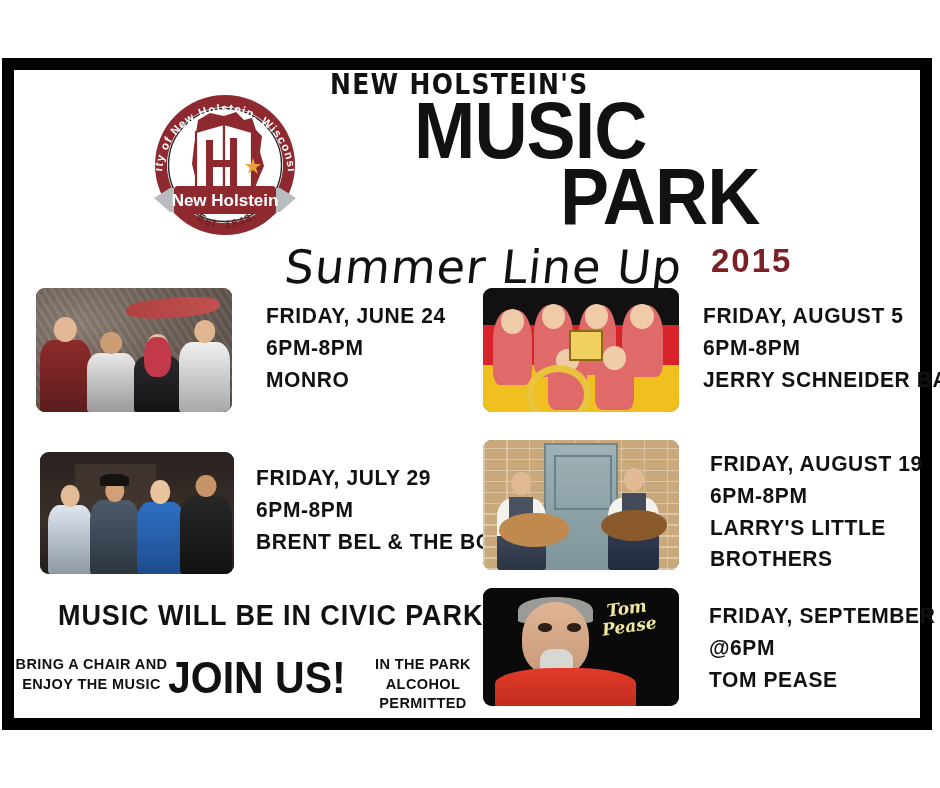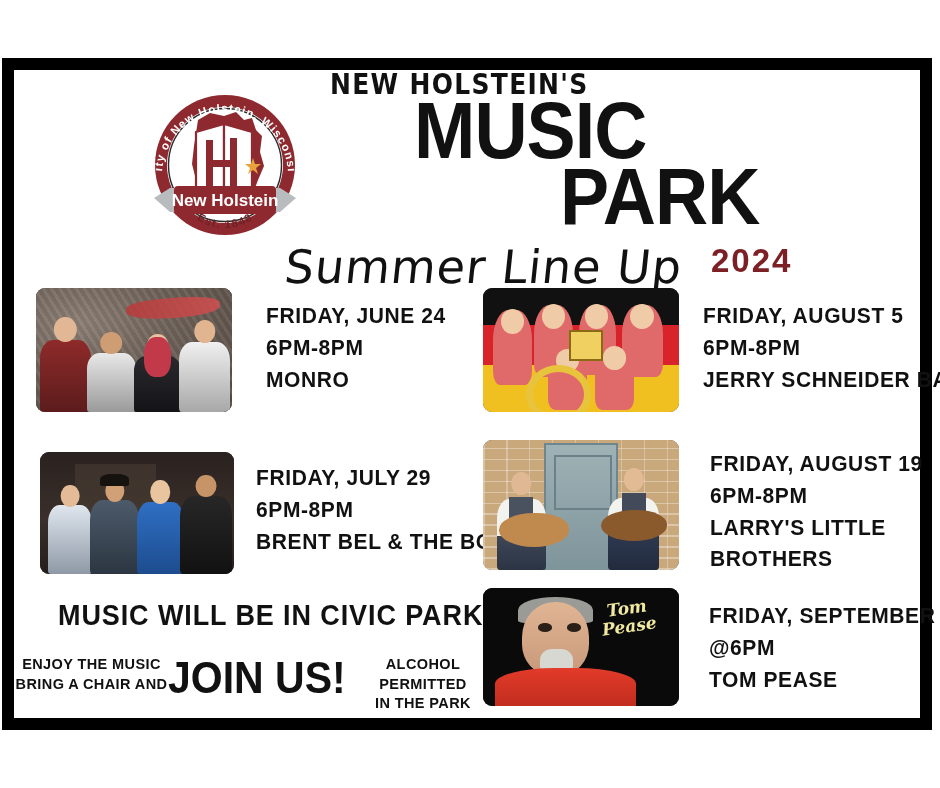"2024" div.hdr-year { text: 2024 -> 2015 }
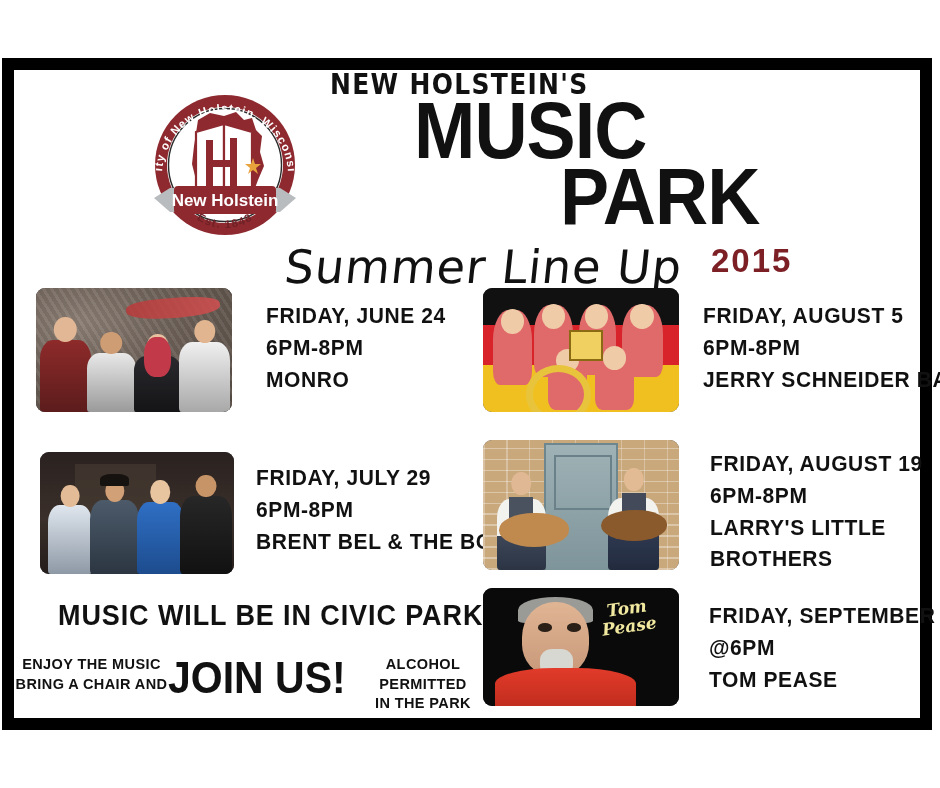"ENJOY THE MUSIC" div { order: before "BRING A CHAIR AND" -> after "BRING A CHAIR AND" }
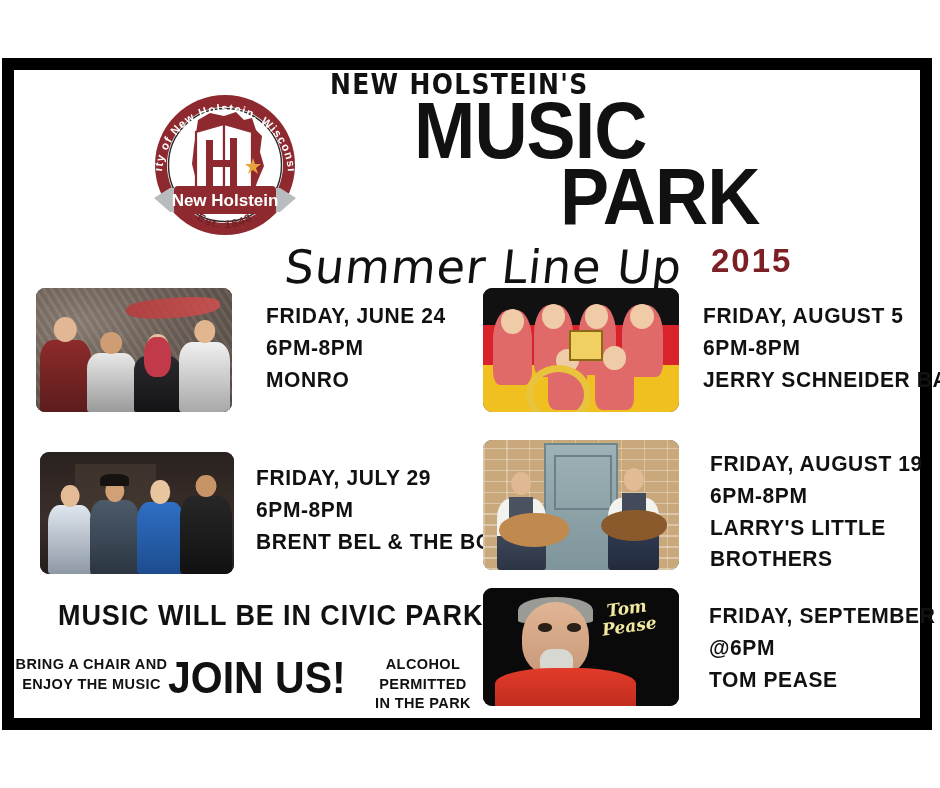"ALCOHOL PERMITTED" div { order: before "IN THE PARK" -> after "IN THE PARK" }
